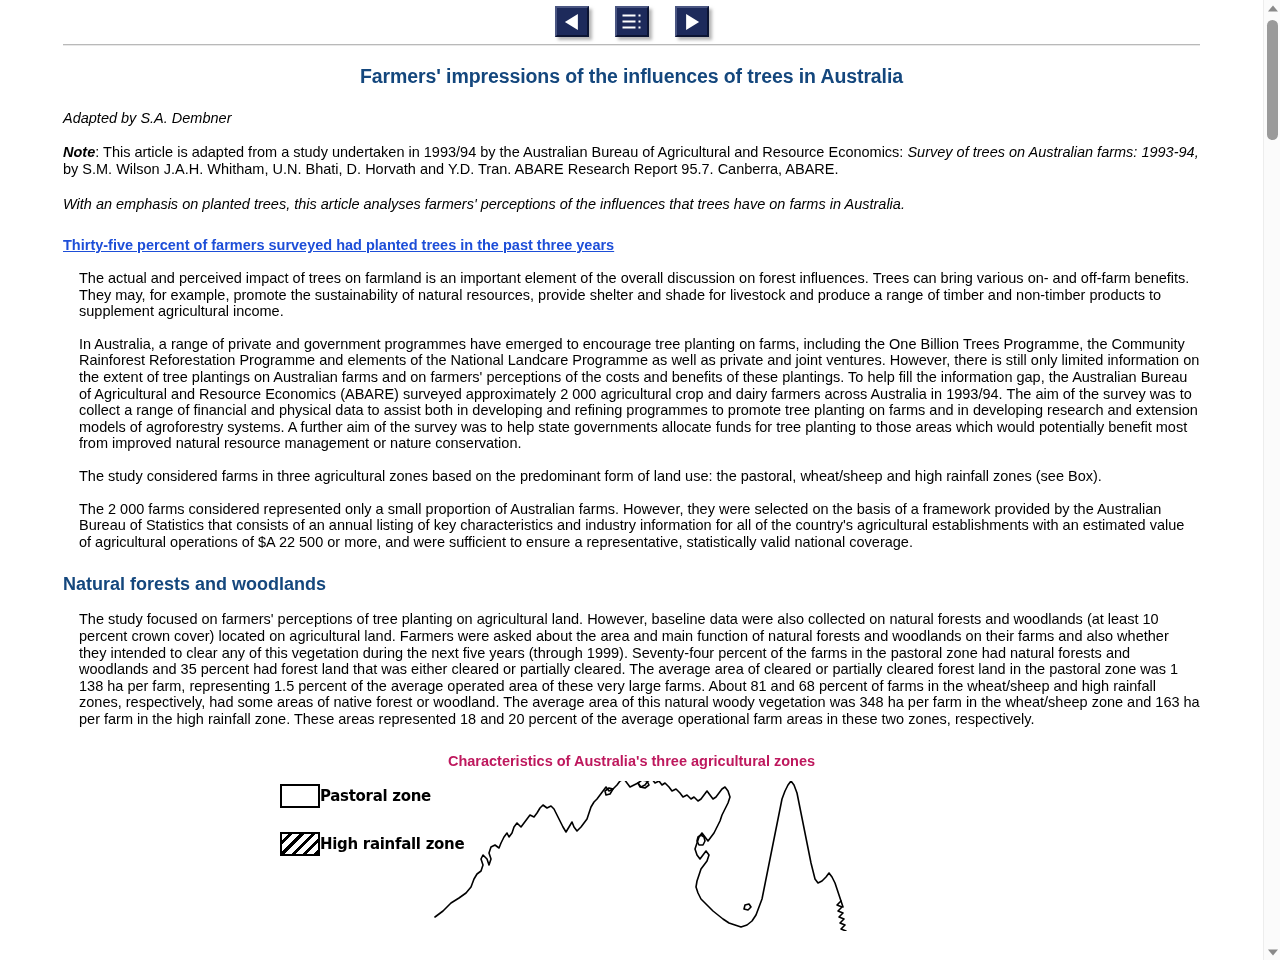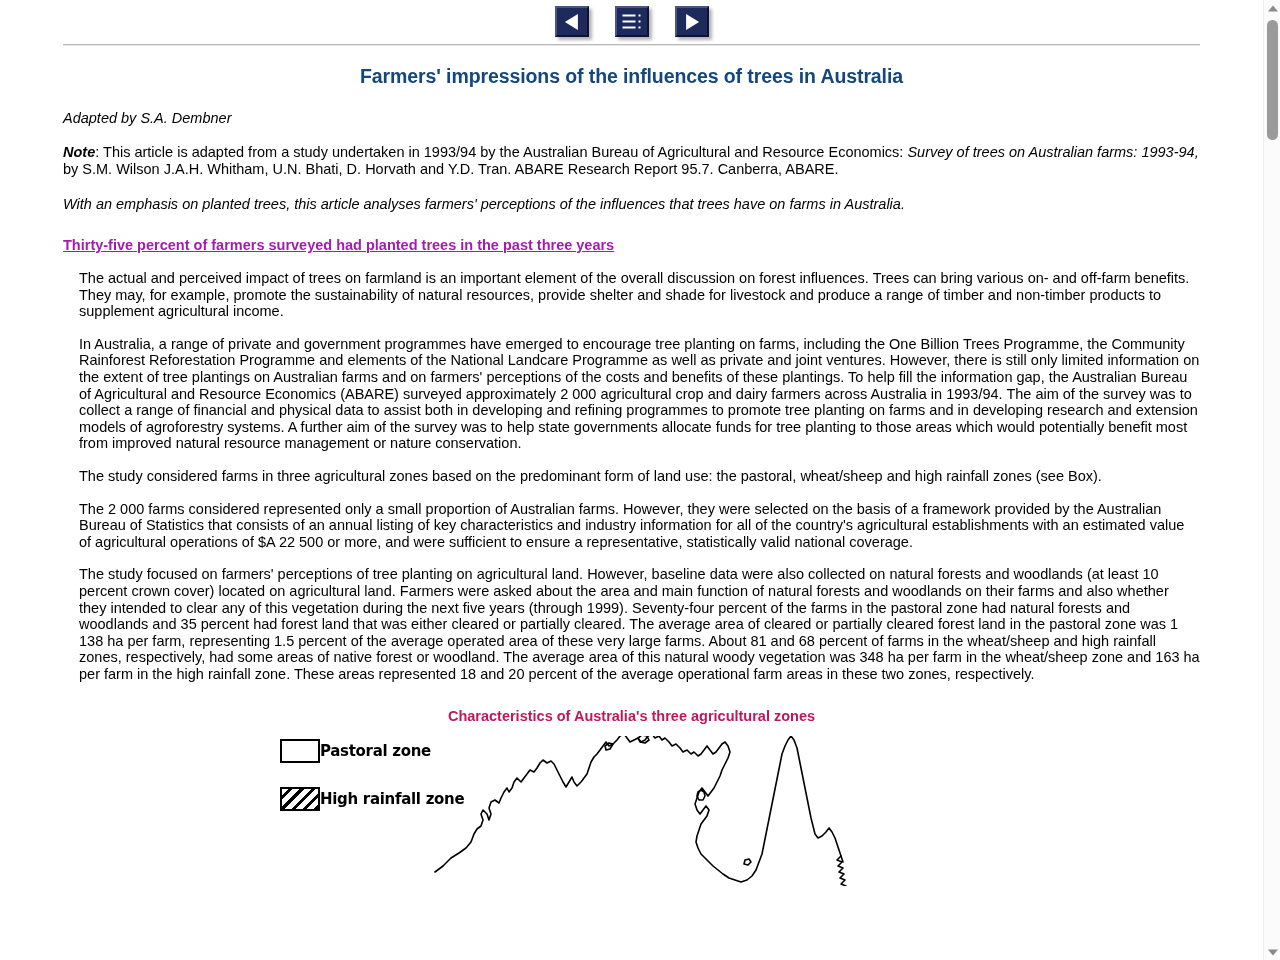"Thirty-five percent of farmers surveyed" a.seclink { color: #a21caf -> #1d4ed8 }
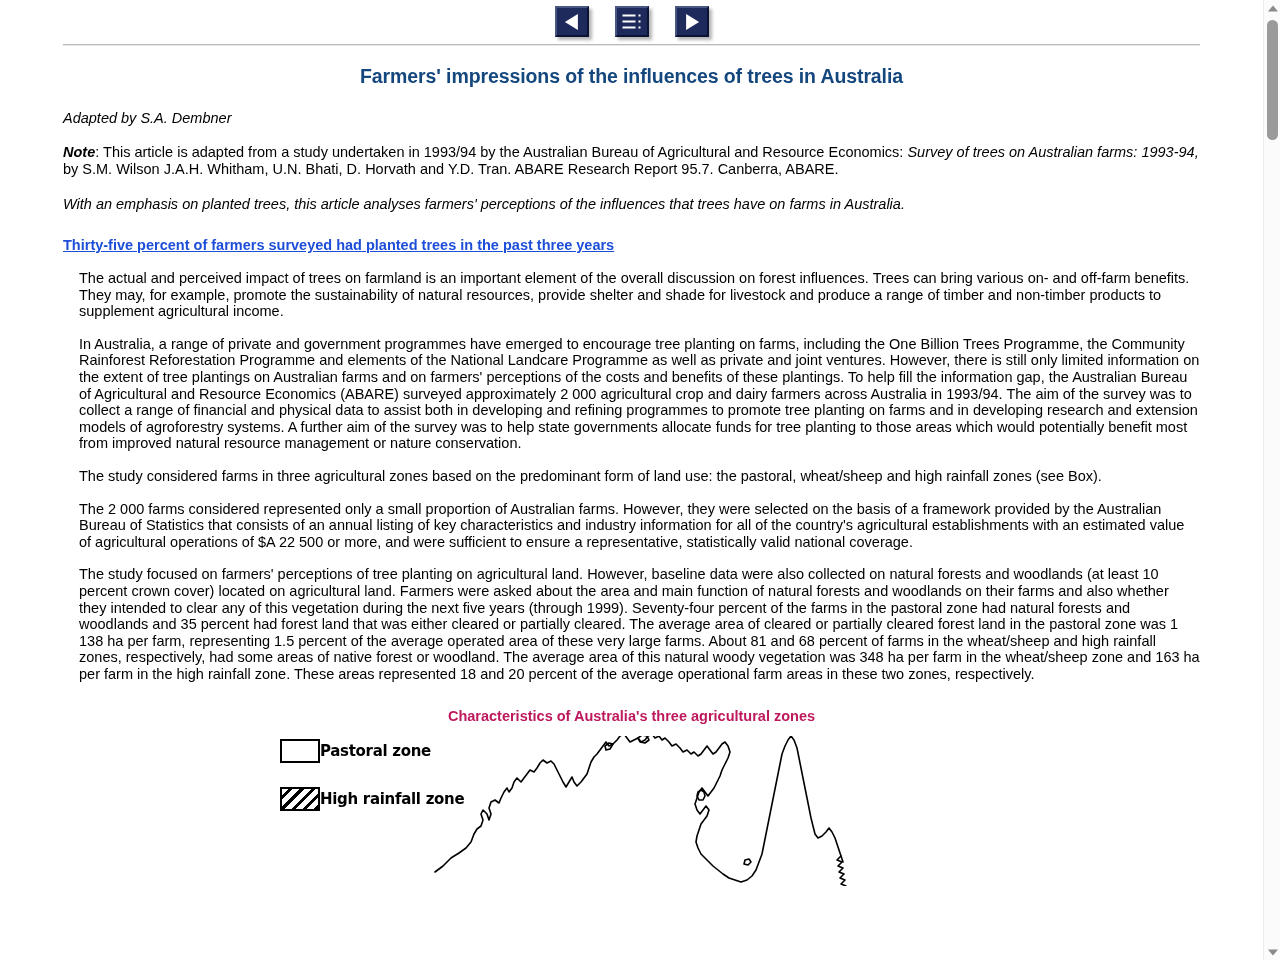"Natural forests and woodlands" h2.section { html: none -> <h2>Natural forests and woodlands</h2> }
